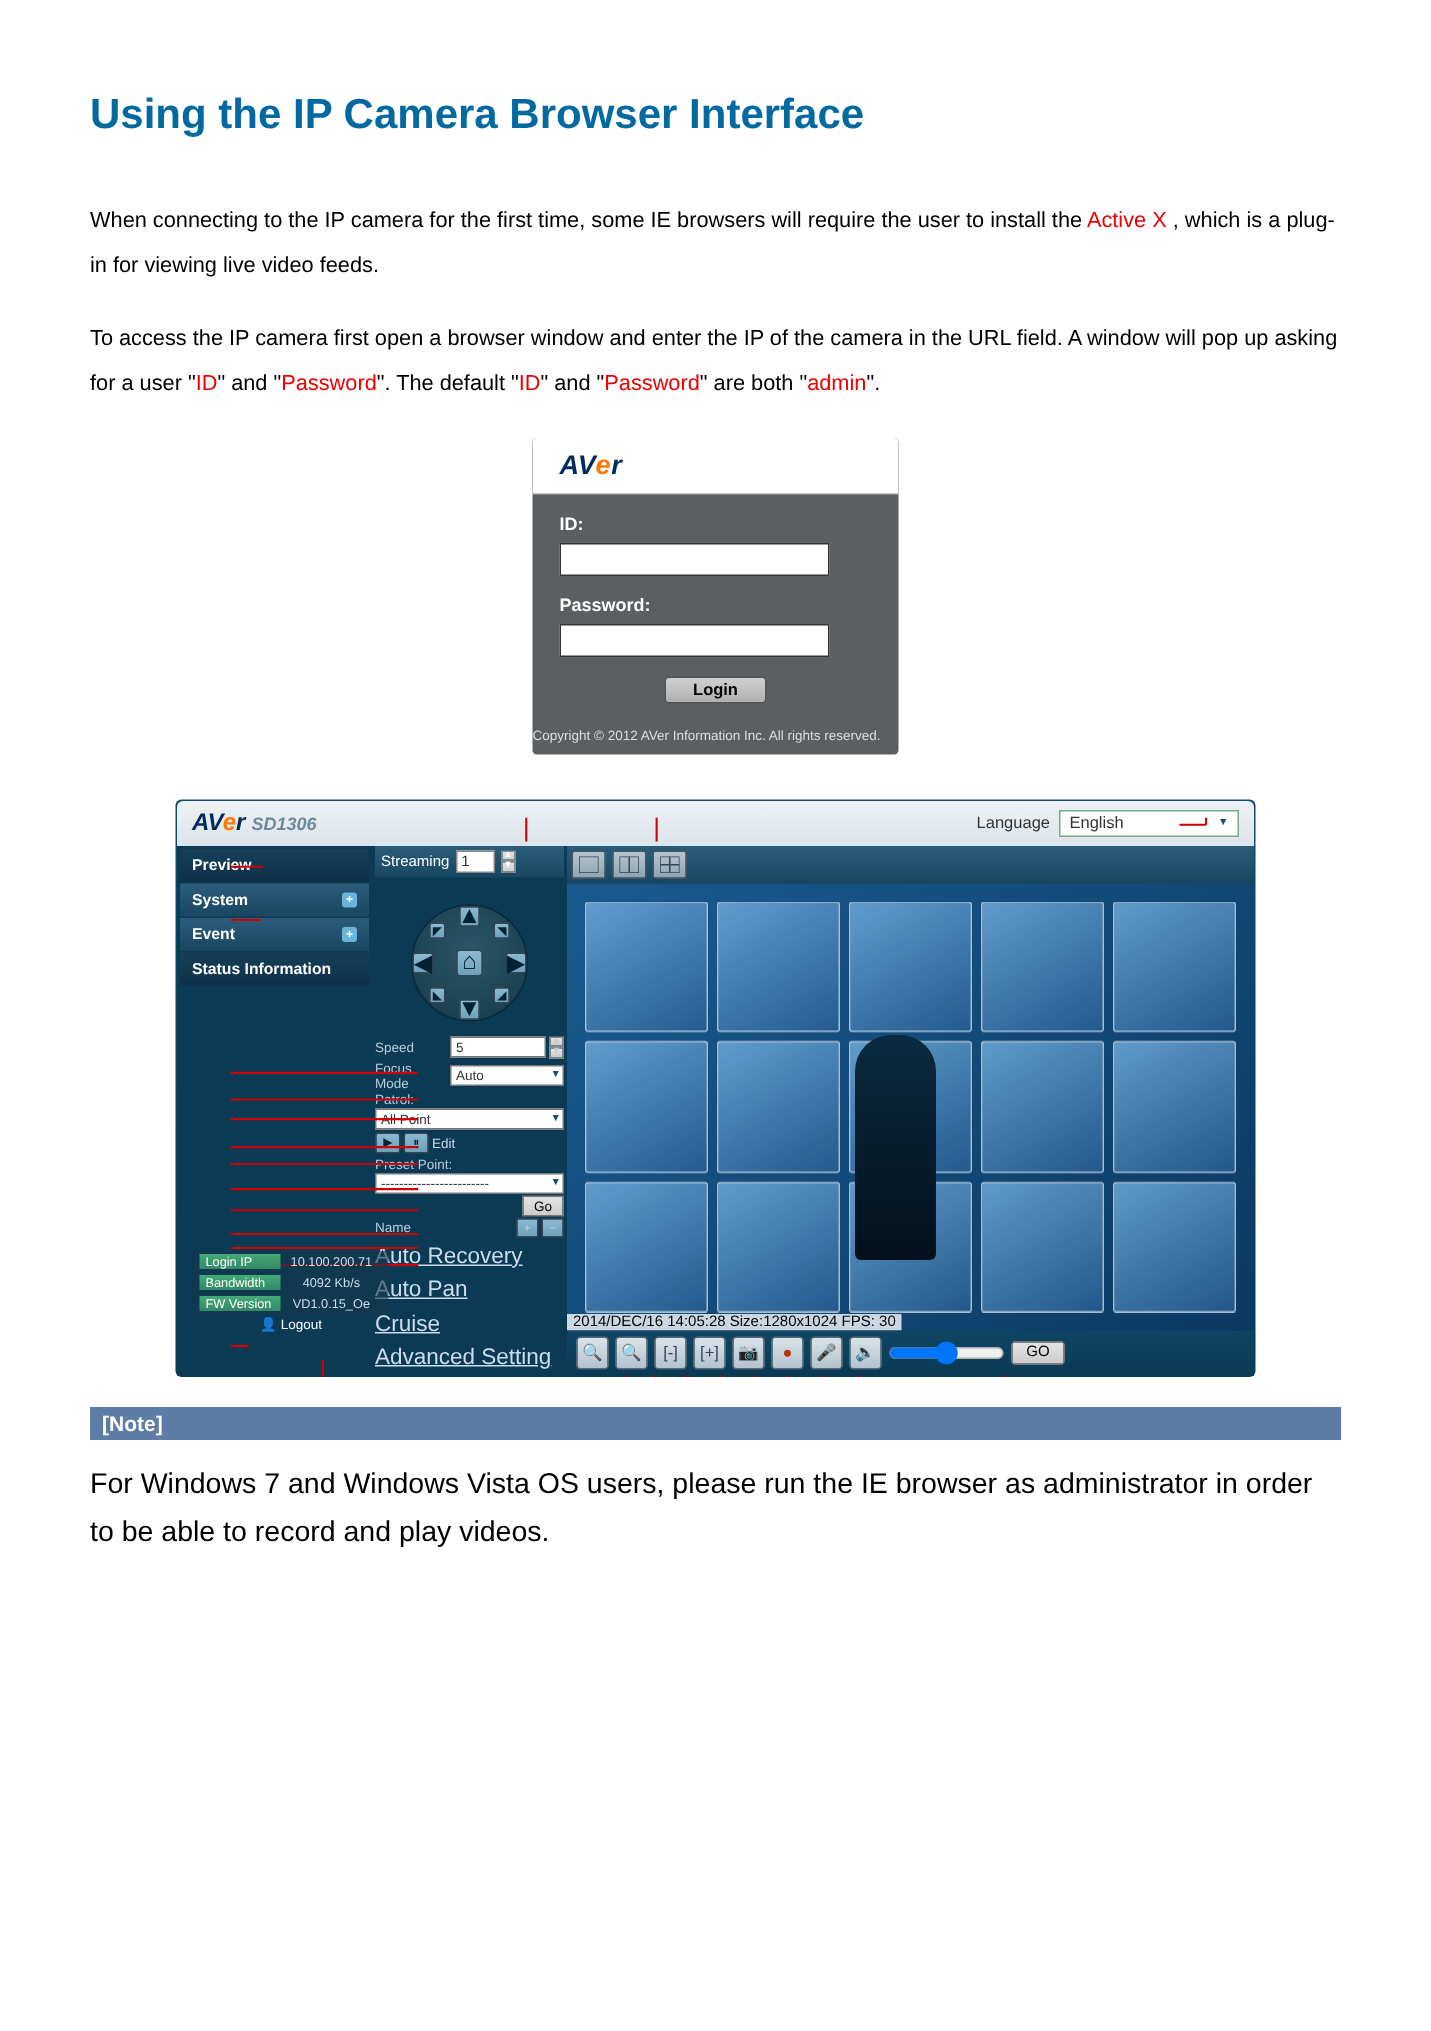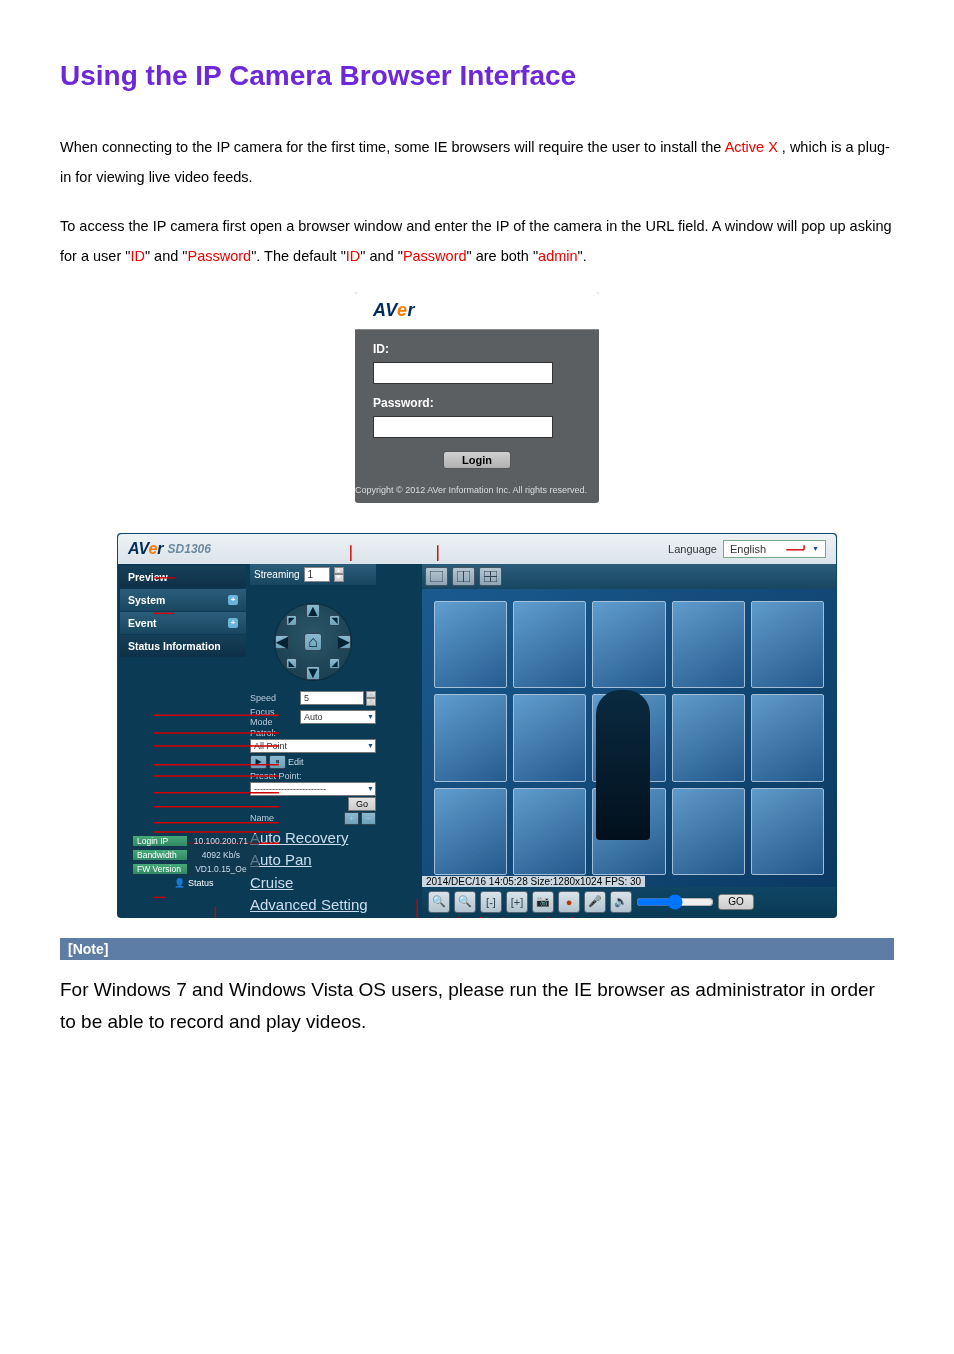"Using the IP Camera Browser" .main-heading { color: #6d28d9 -> #0369a1 }
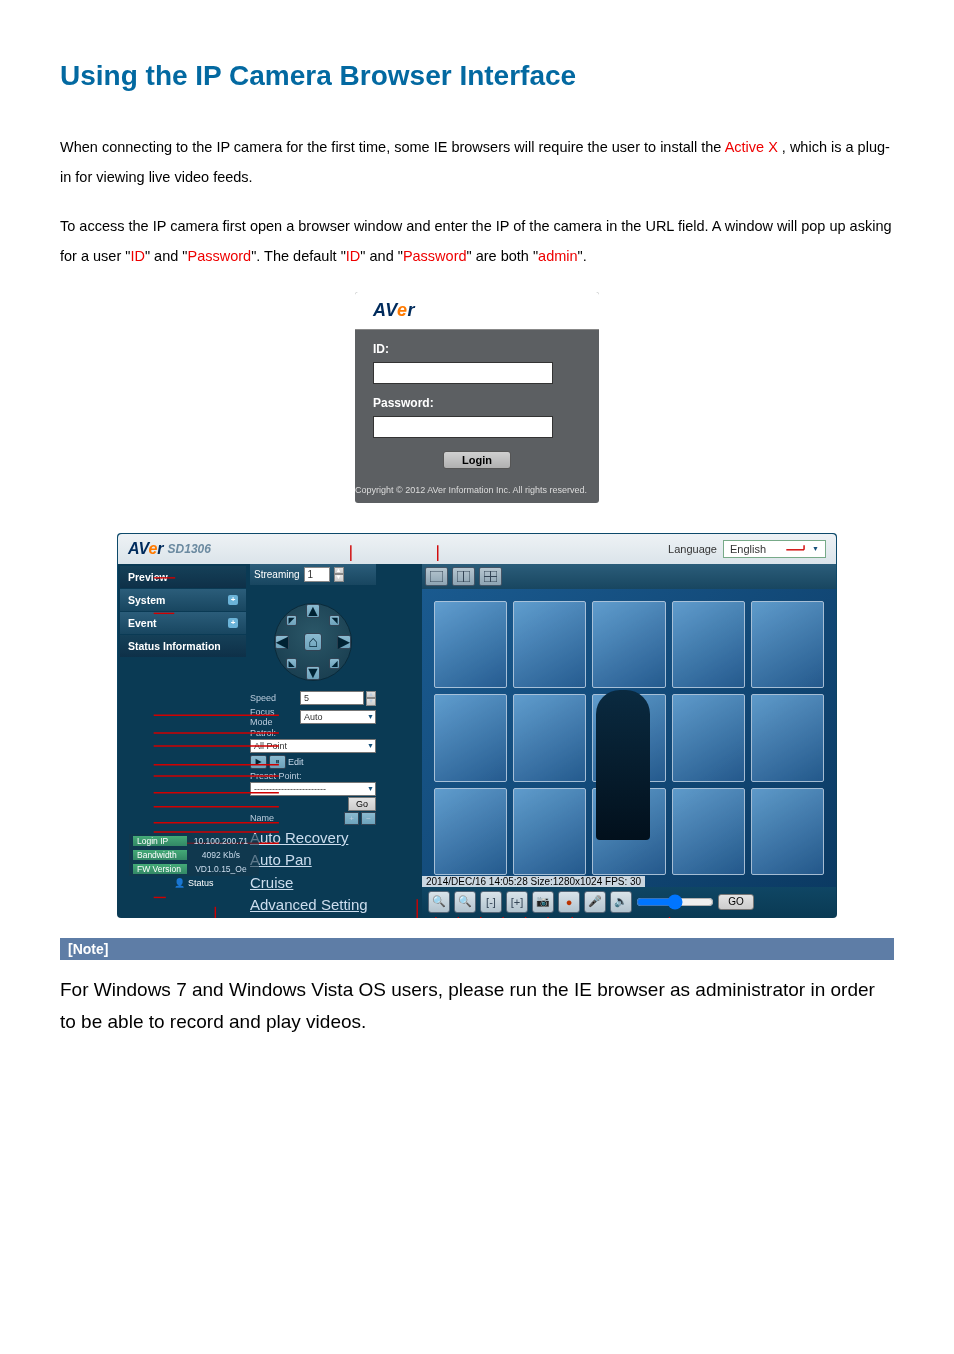"English" .lang-select { width: 103px -> 120px }
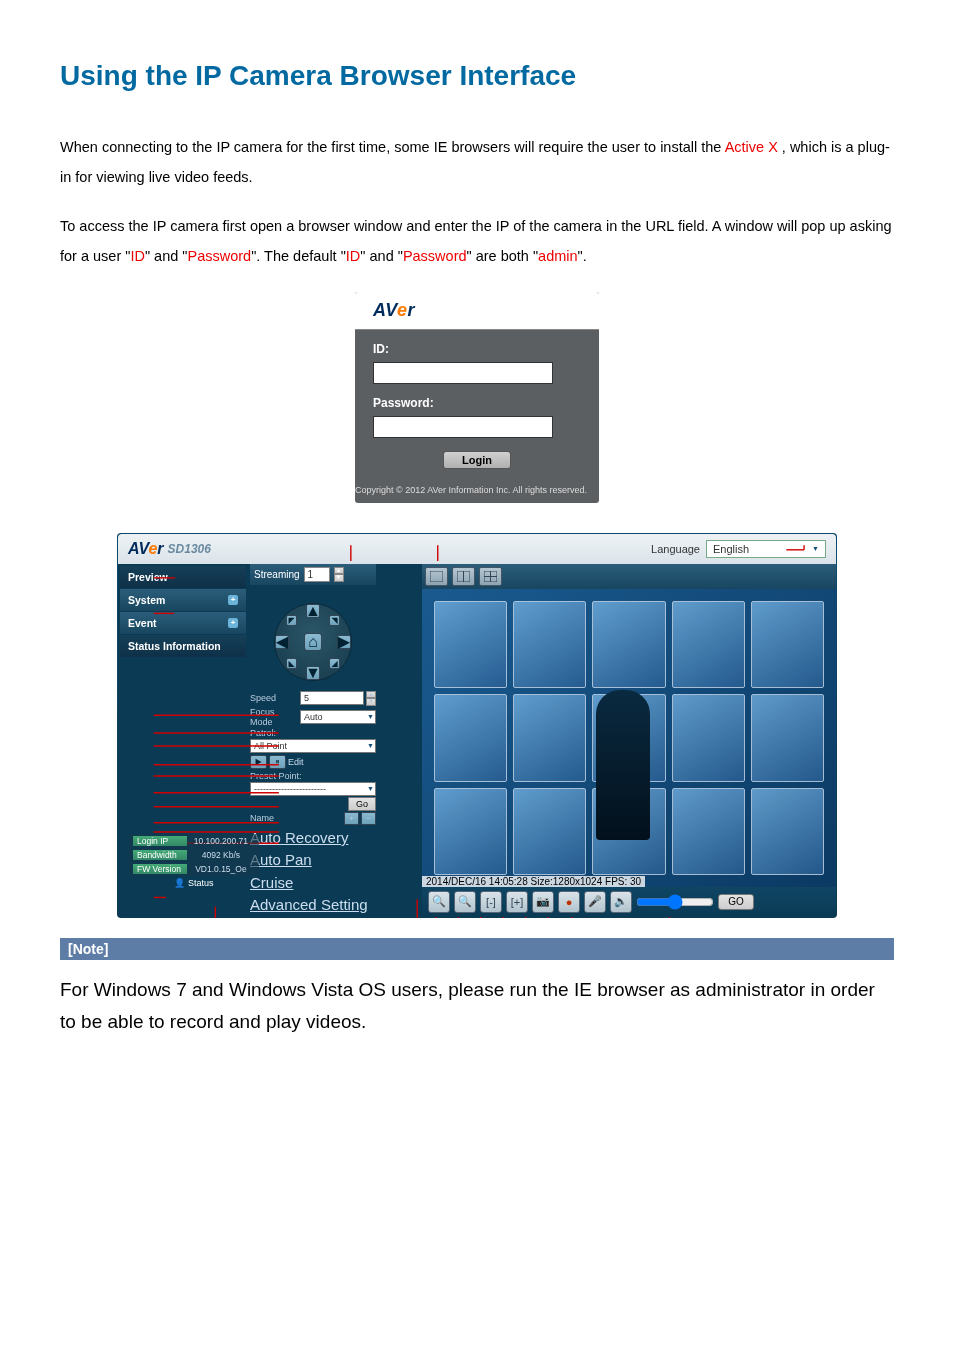"Status" span { text: Status -> Logout }
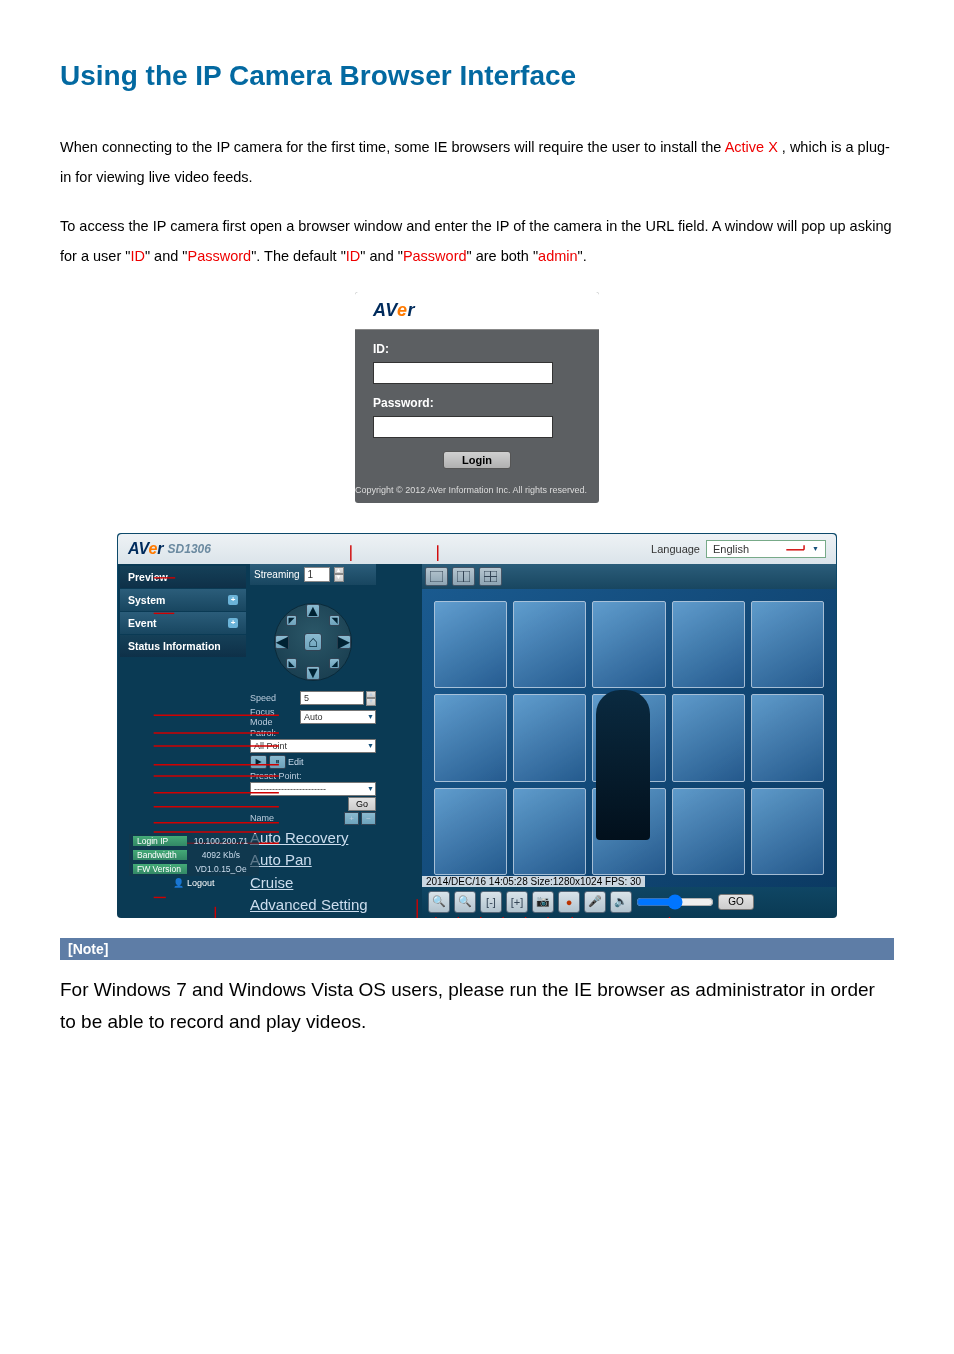"2014/DEC/16 14:05:28 Size:1280x1024 FPS:" .main-panel { margin-left: 44px -> none }
